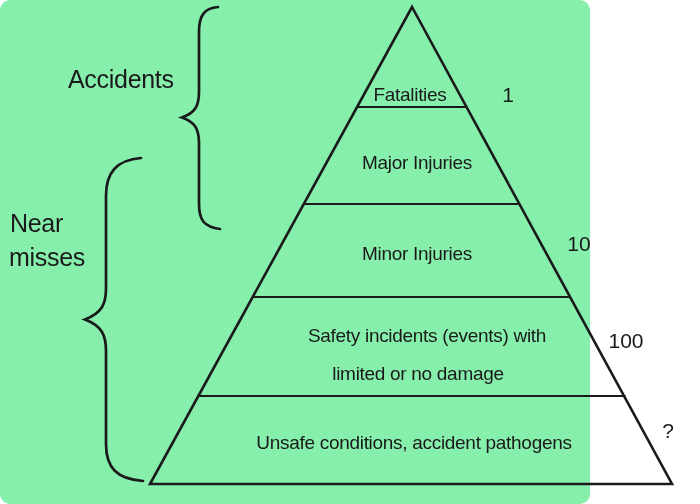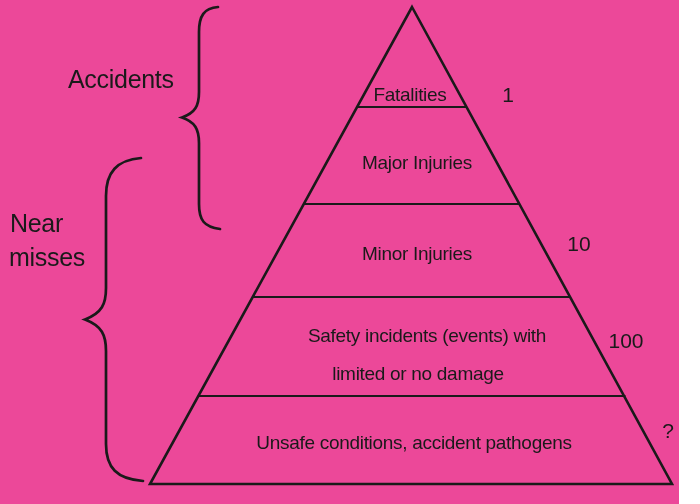"Accidents" .stage { background: #ec4899 -> #86efac; border-radius: none -> 10px; width: 679px -> 590px }
